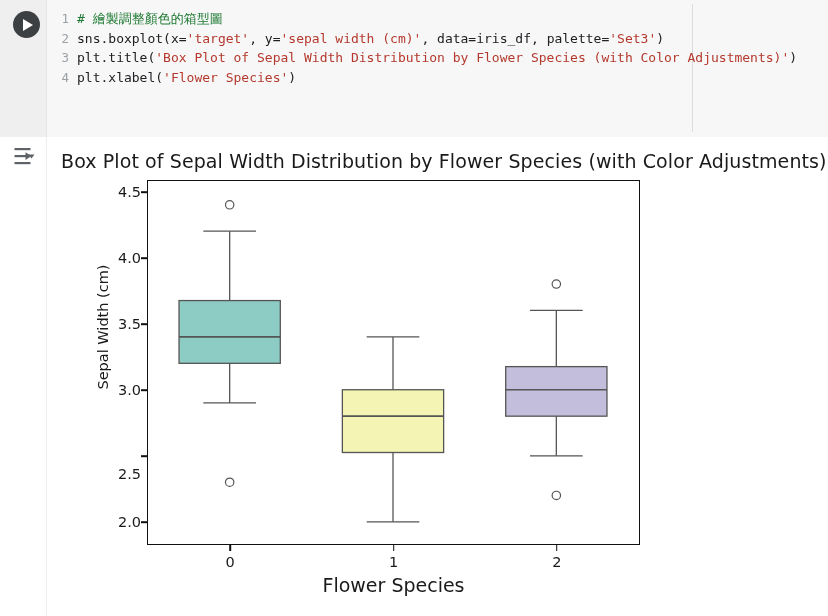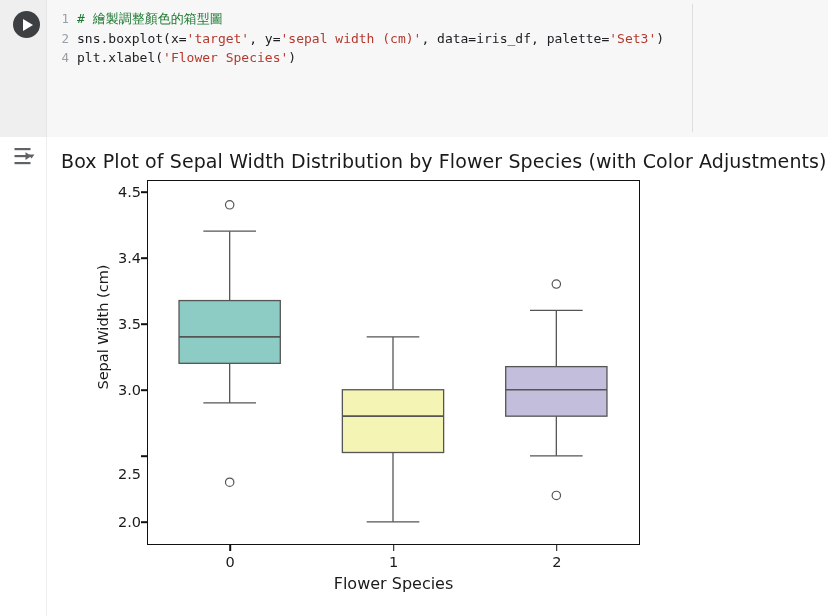"3 plt.title('Box Plot of Sepal" div.code-line { html: none -> <div><span>3</span><span>plt.title(</span><span>'Box Plot of Sepal Width Distribution by Flower Species (with Color Adjustments)'</span><span>)</span></div> }
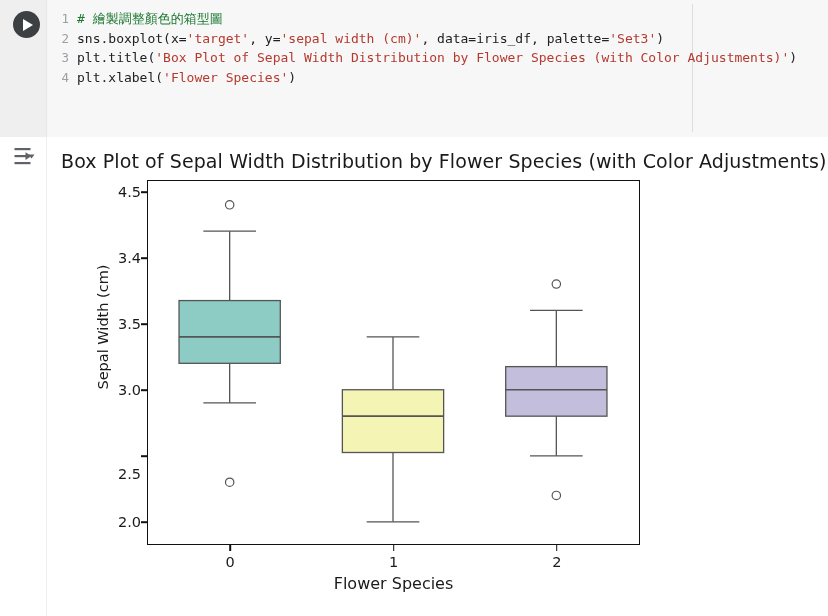"3.4" div.ytick-label { text: 3.4 -> 4.0 }
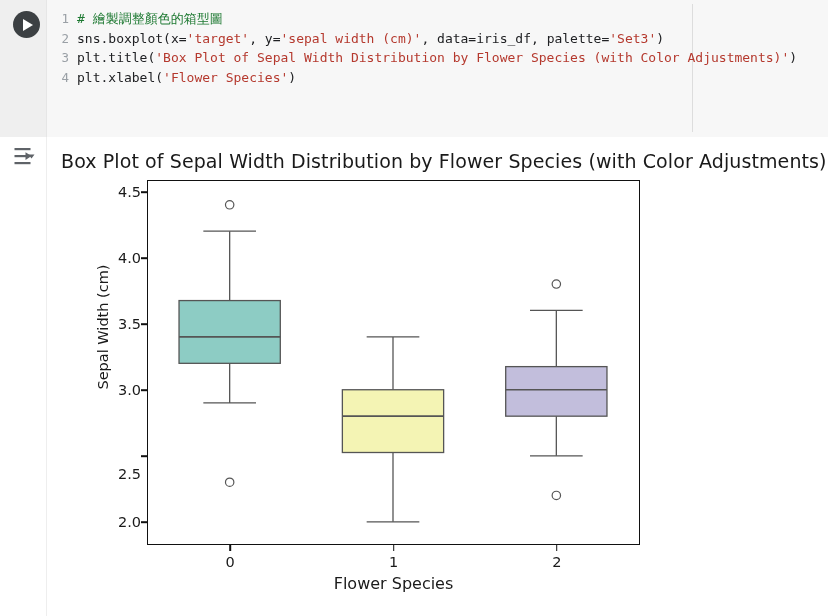"Flower Species" #xaxis-label { font-size: 16px -> 19px }
